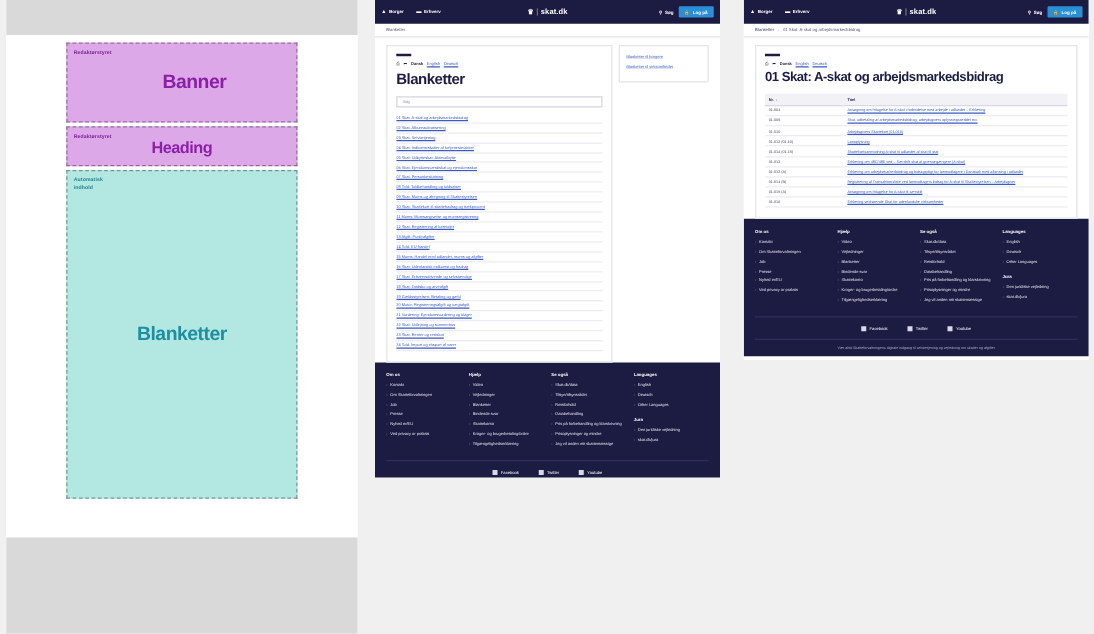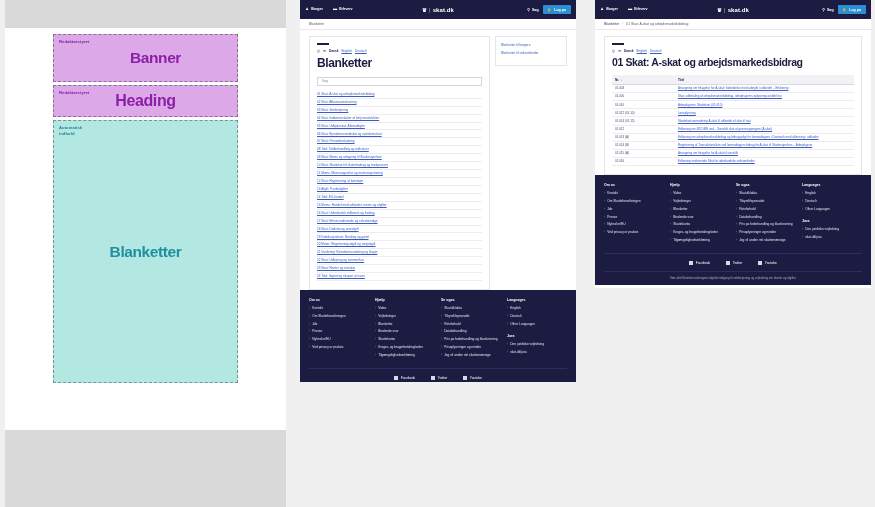"Banner" .wf-banner { height: 48px -> 64px }
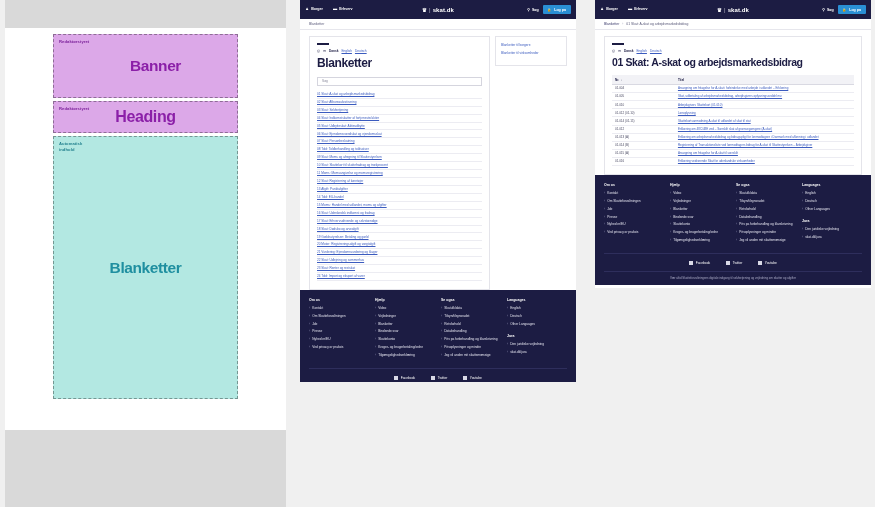"Heading" .wf-heading .ttl { font-size: 16px -> 13px }
